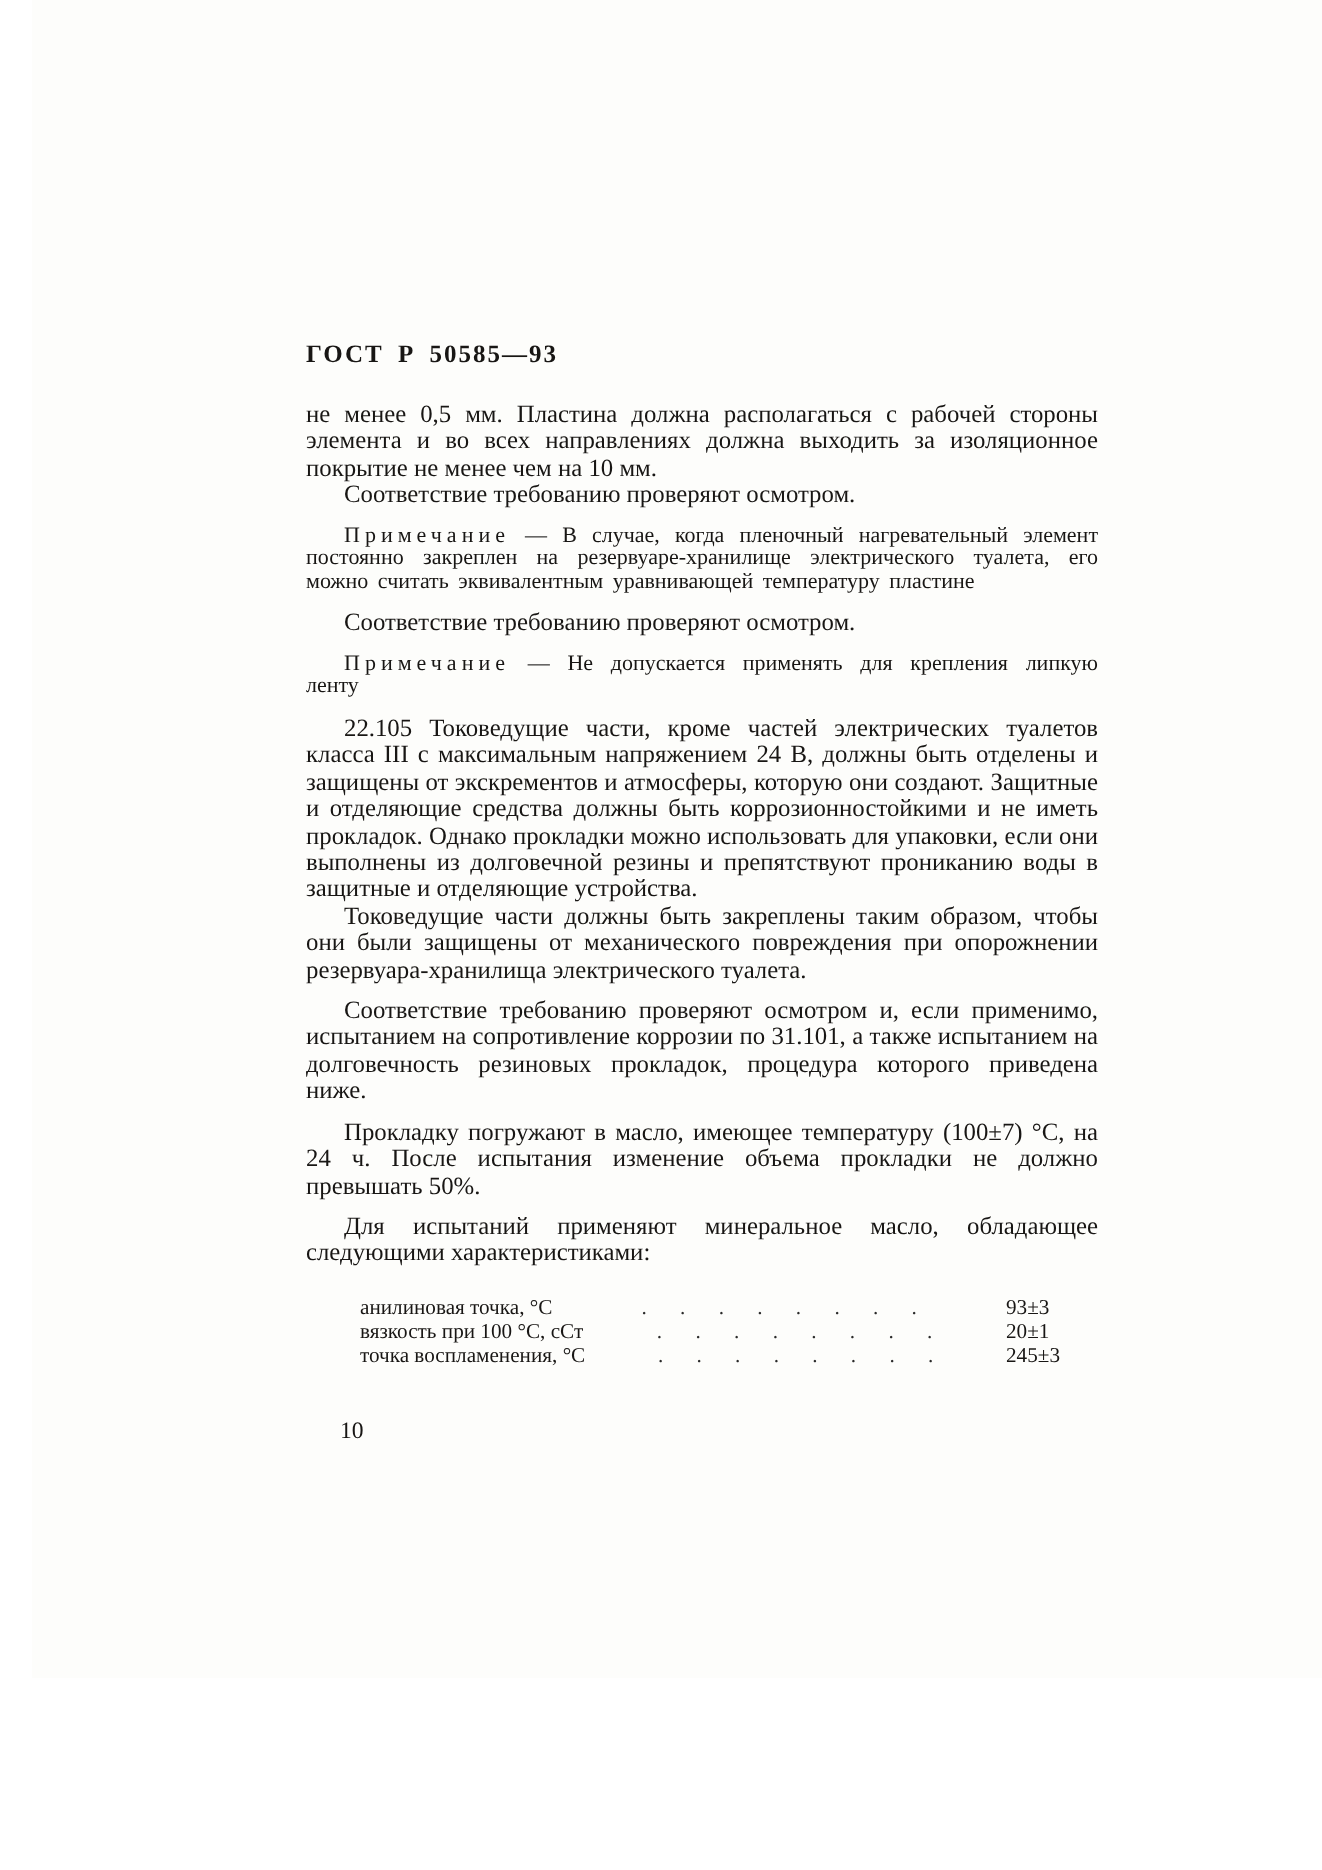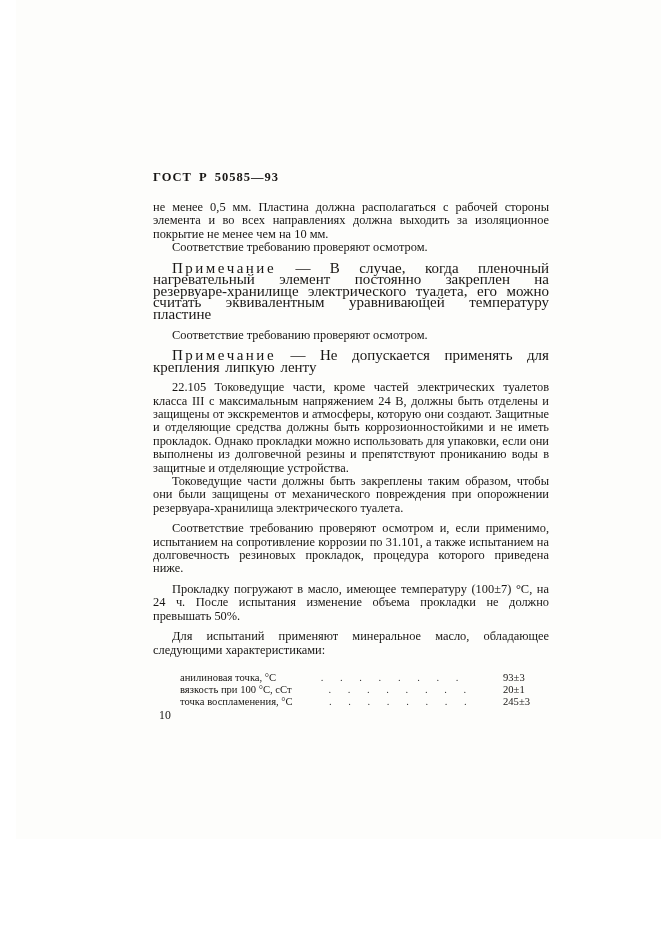"Примечание — В случае, когда" p.note { font-size: 15px -> 11px }
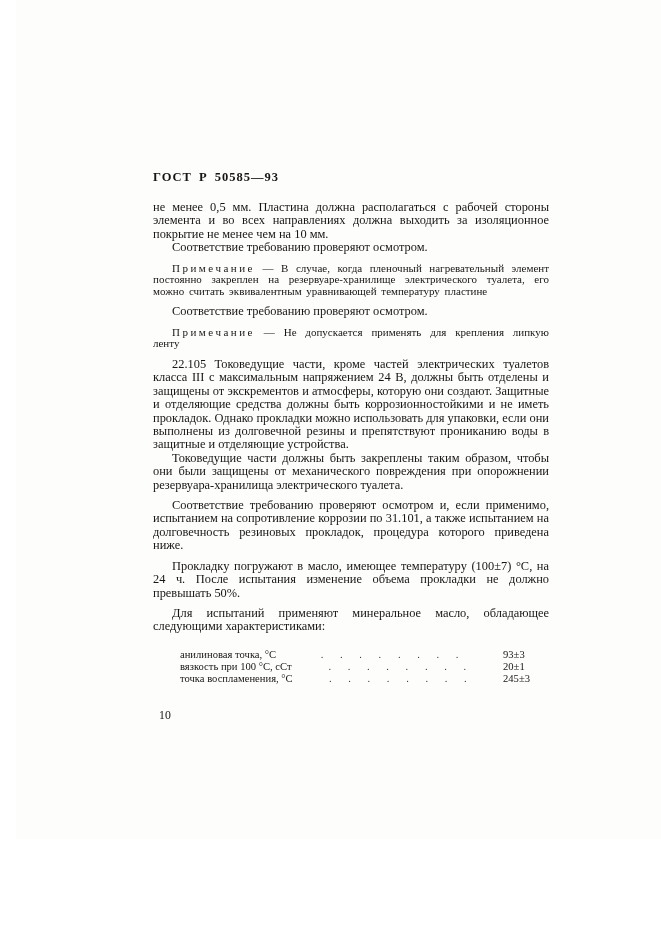"10" .page-number { left: 143px -> 154px }
